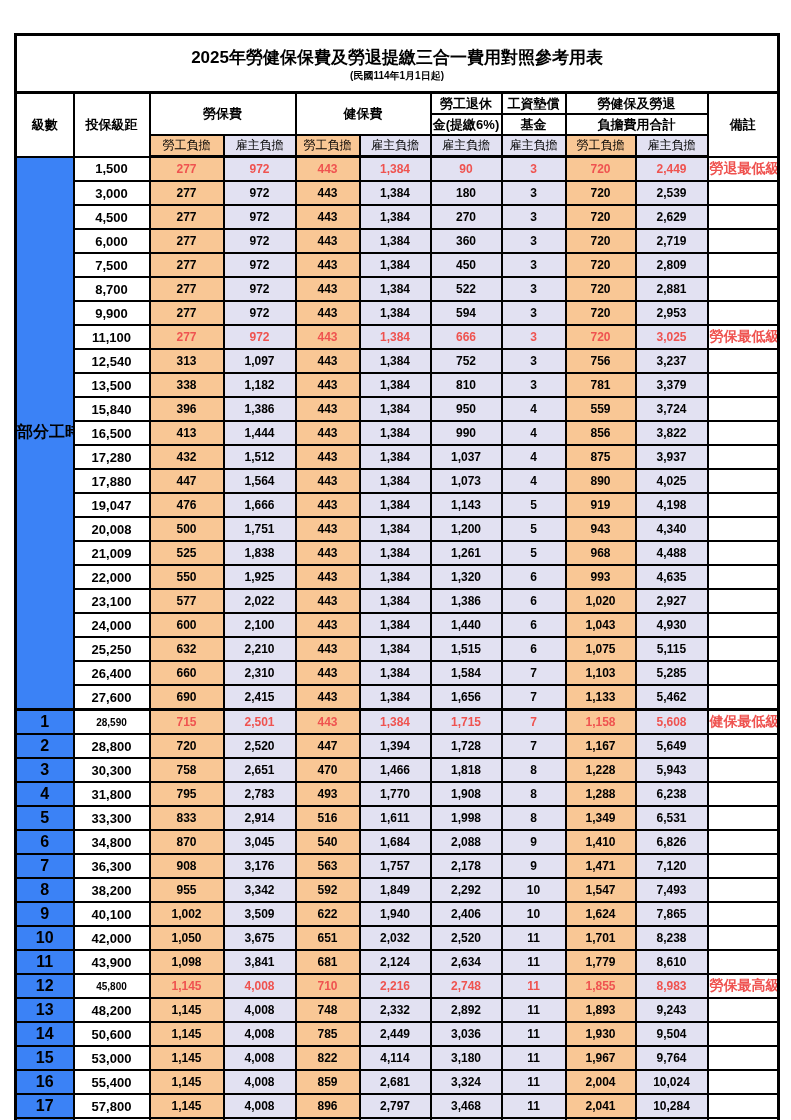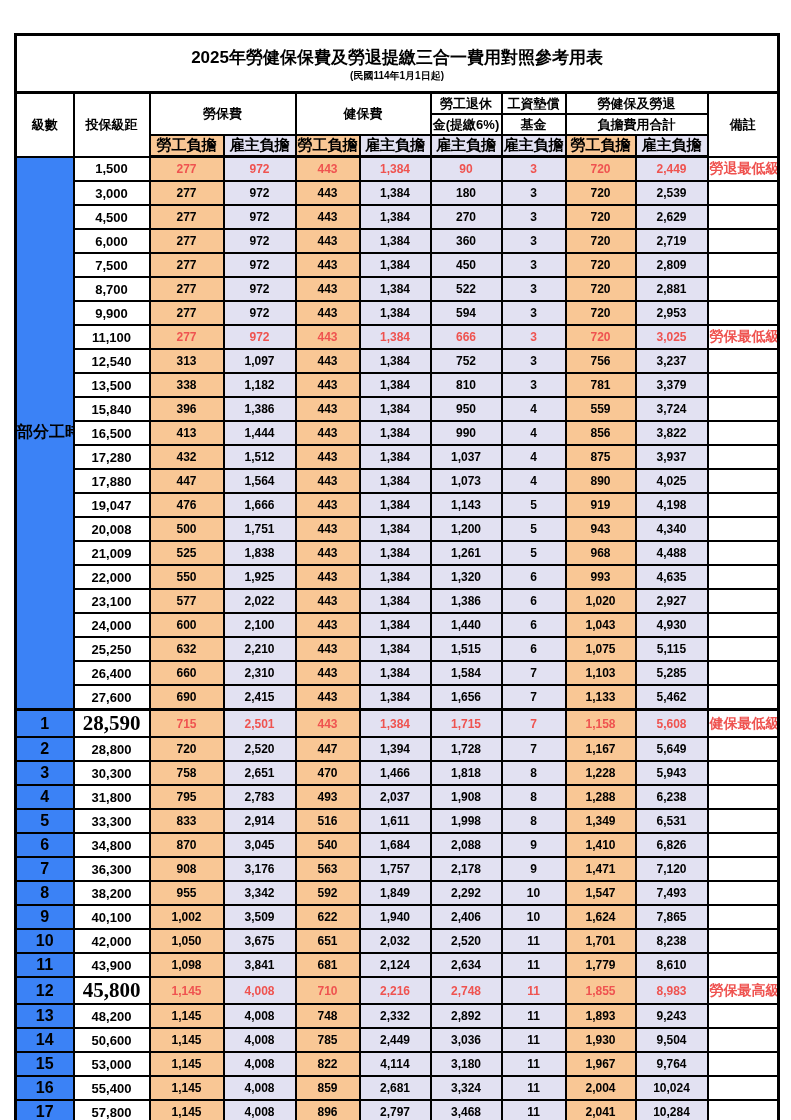"勞工負擔" tr.h3 th { font-size: 15px -> 12px; font-weight: 700 -> 400 }
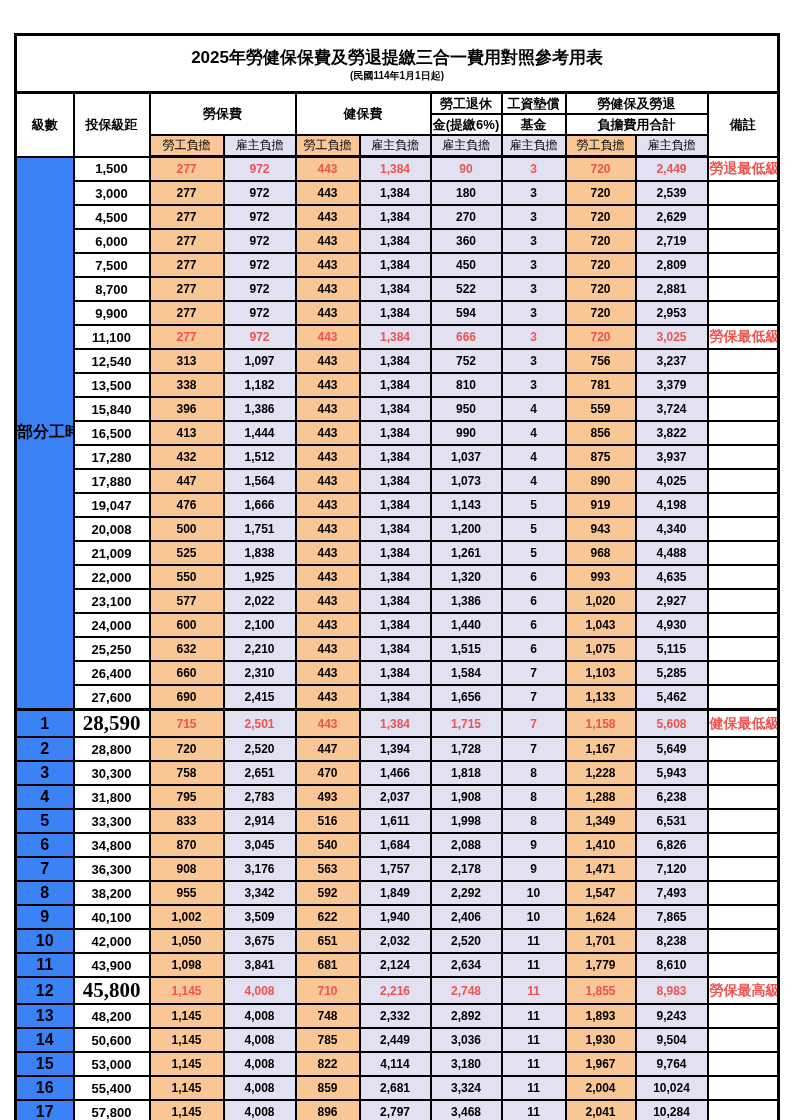"28,590" td.bracket-cell.big { font-family: Liberation Serif, serif -> none; font-size: 21px -> 10px }
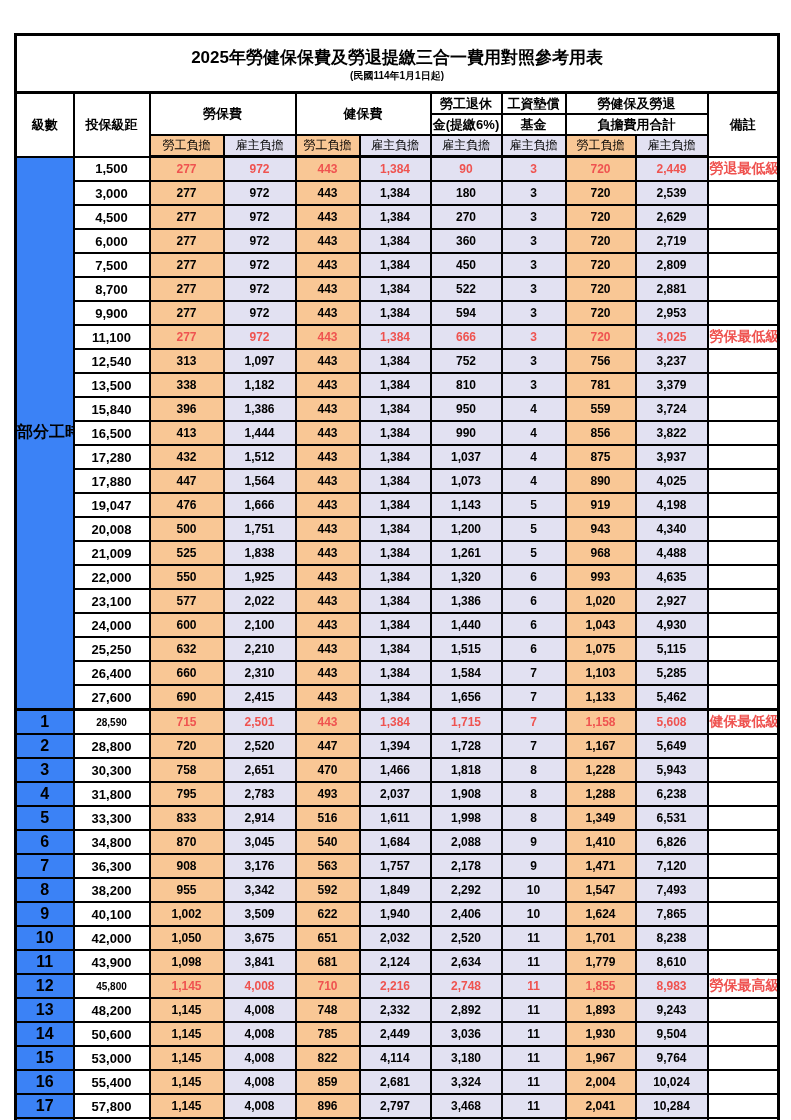"2,037" td.val { text: 2,037 -> 1,770 }
